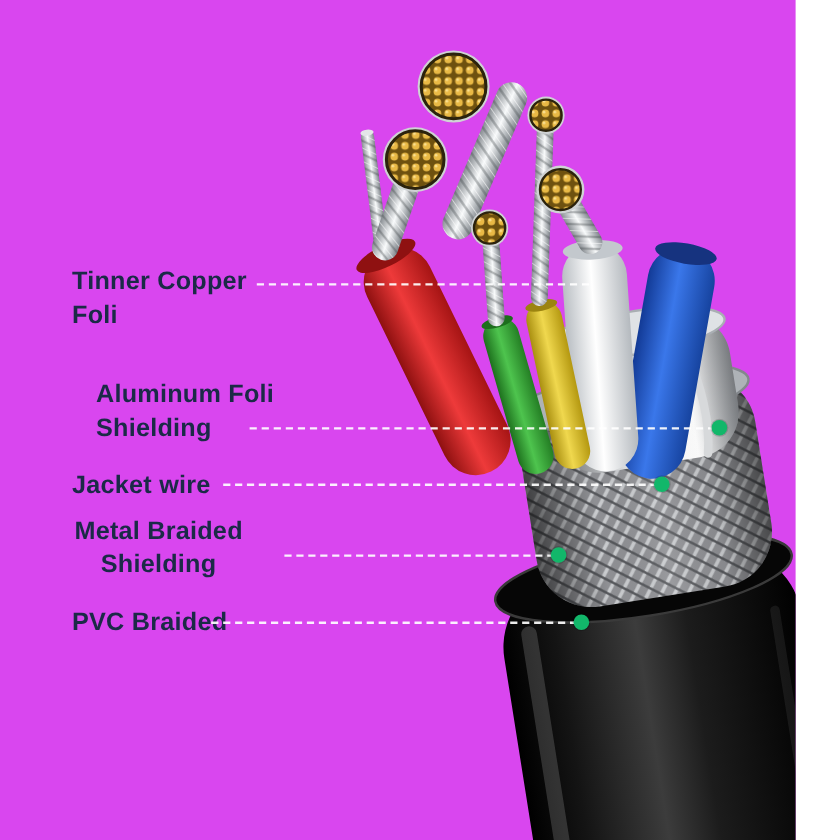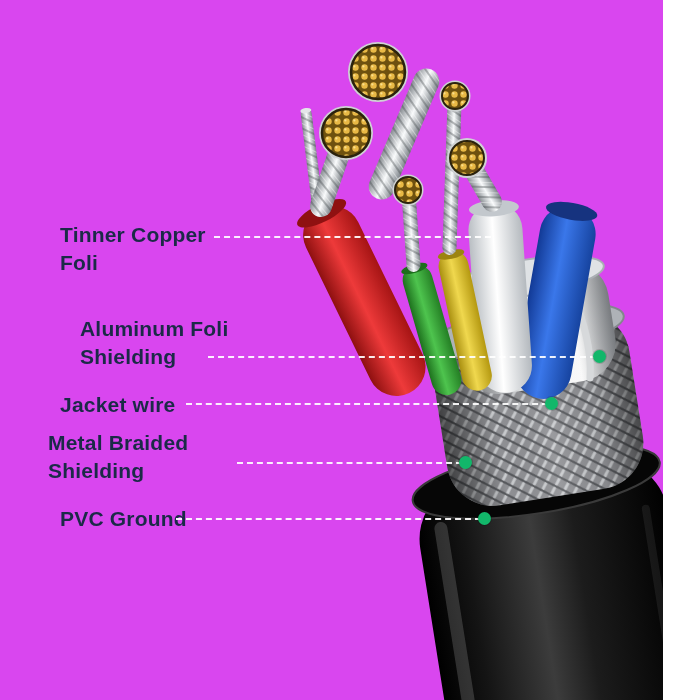"Metal Braided" .label-4 { left: 48px -> 62px; text-align: none -> center }
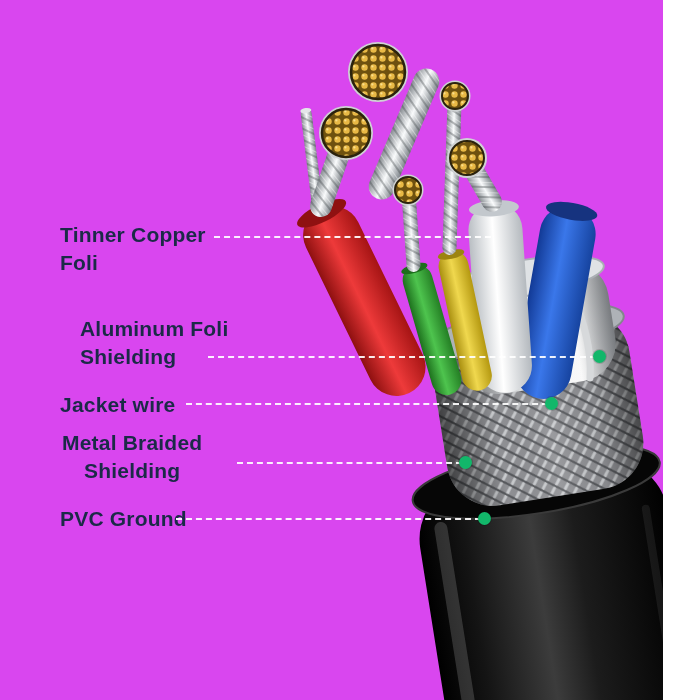"PVC Ground" span.lbl-line { text: Ground -> Braided }
